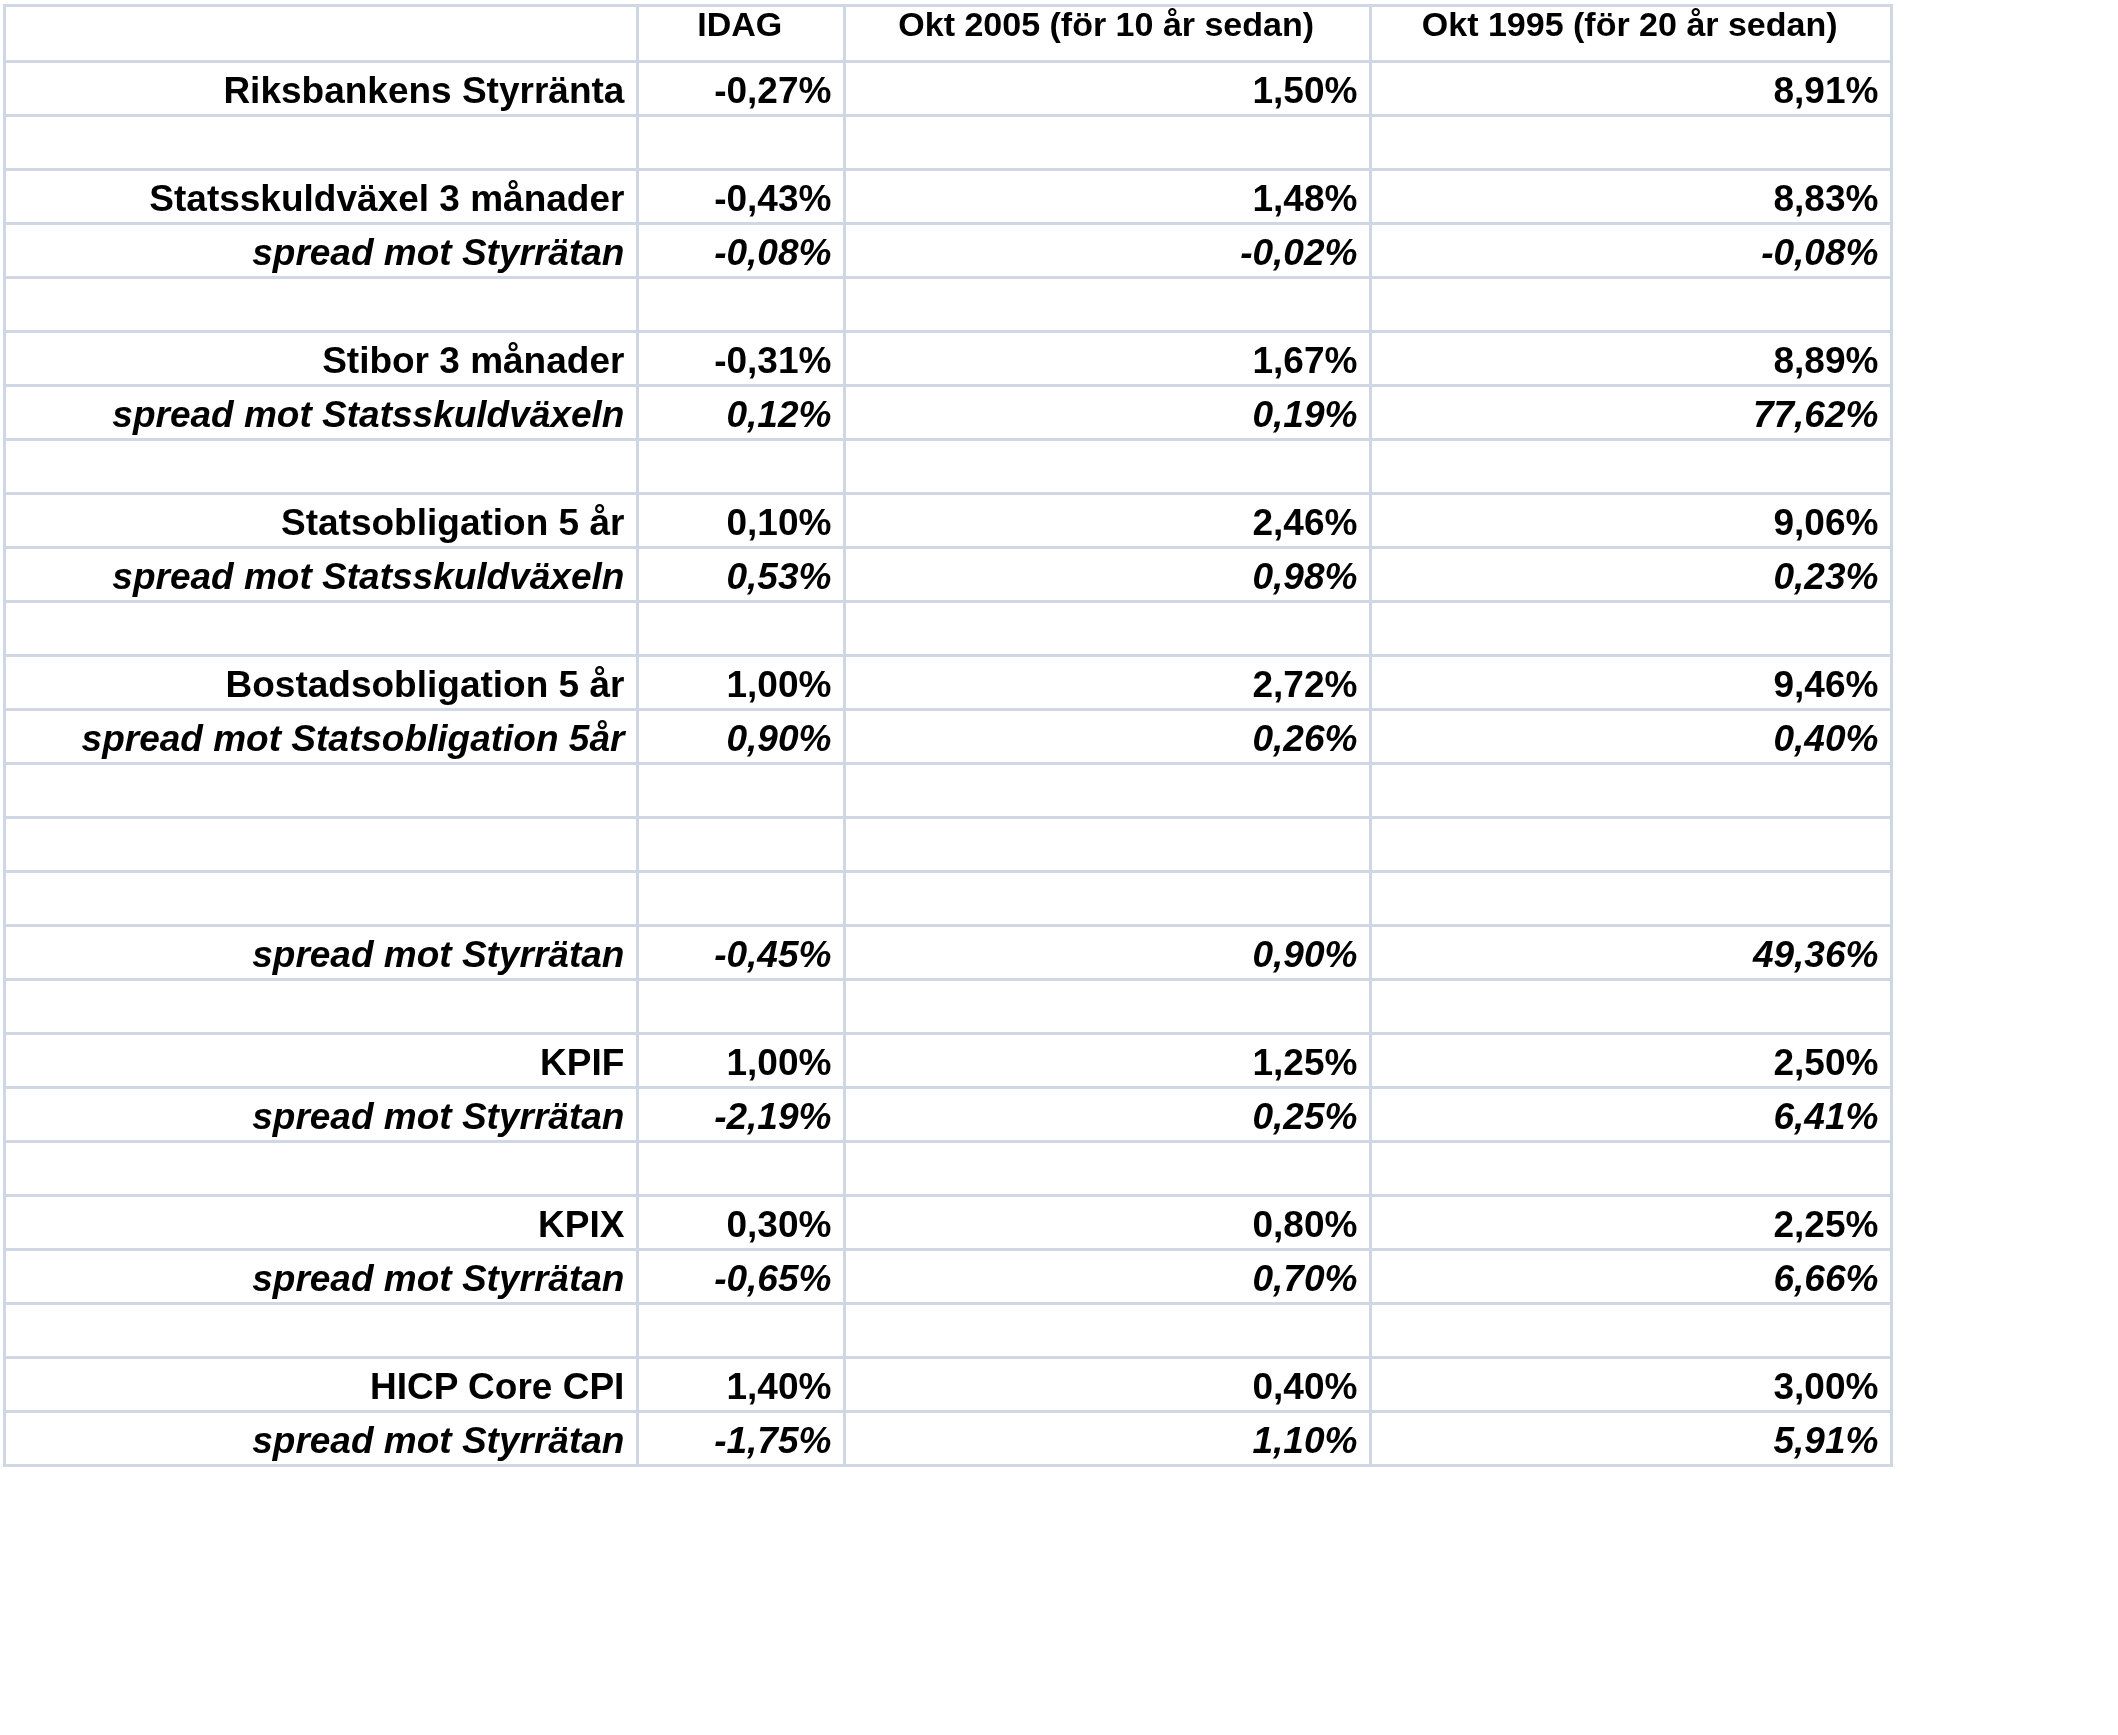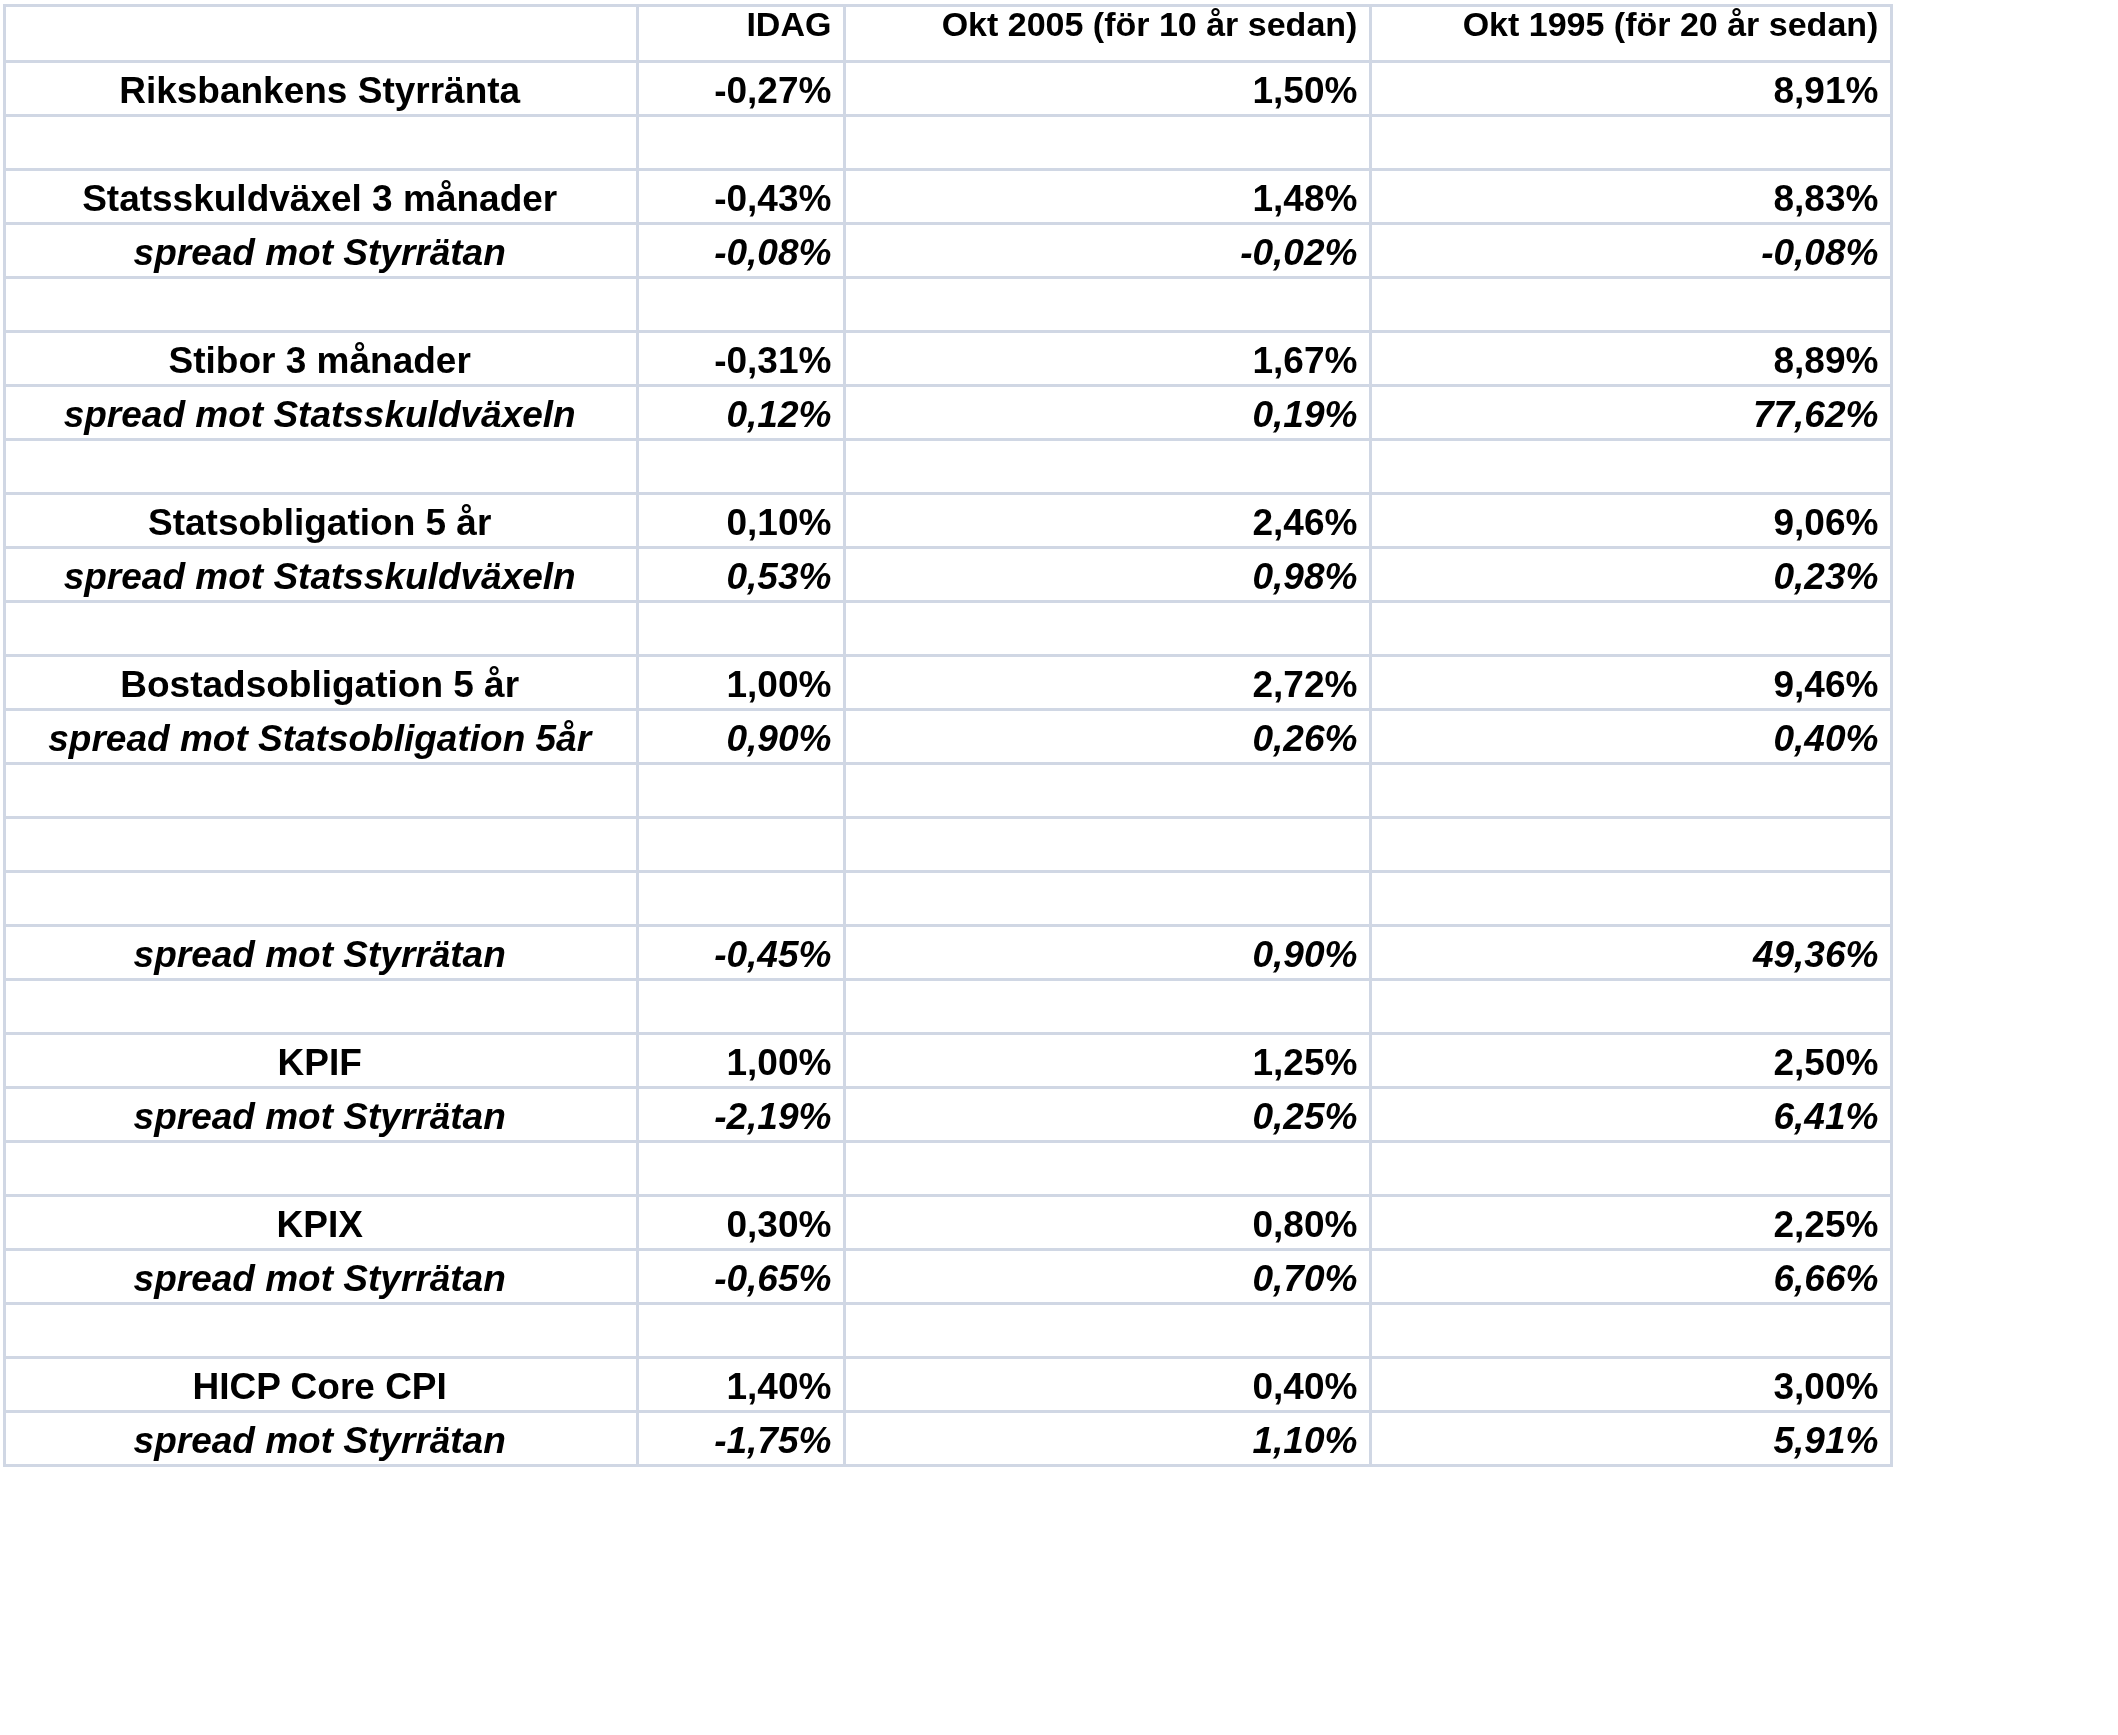"IDAG" table.rates th { text-align: right -> center }
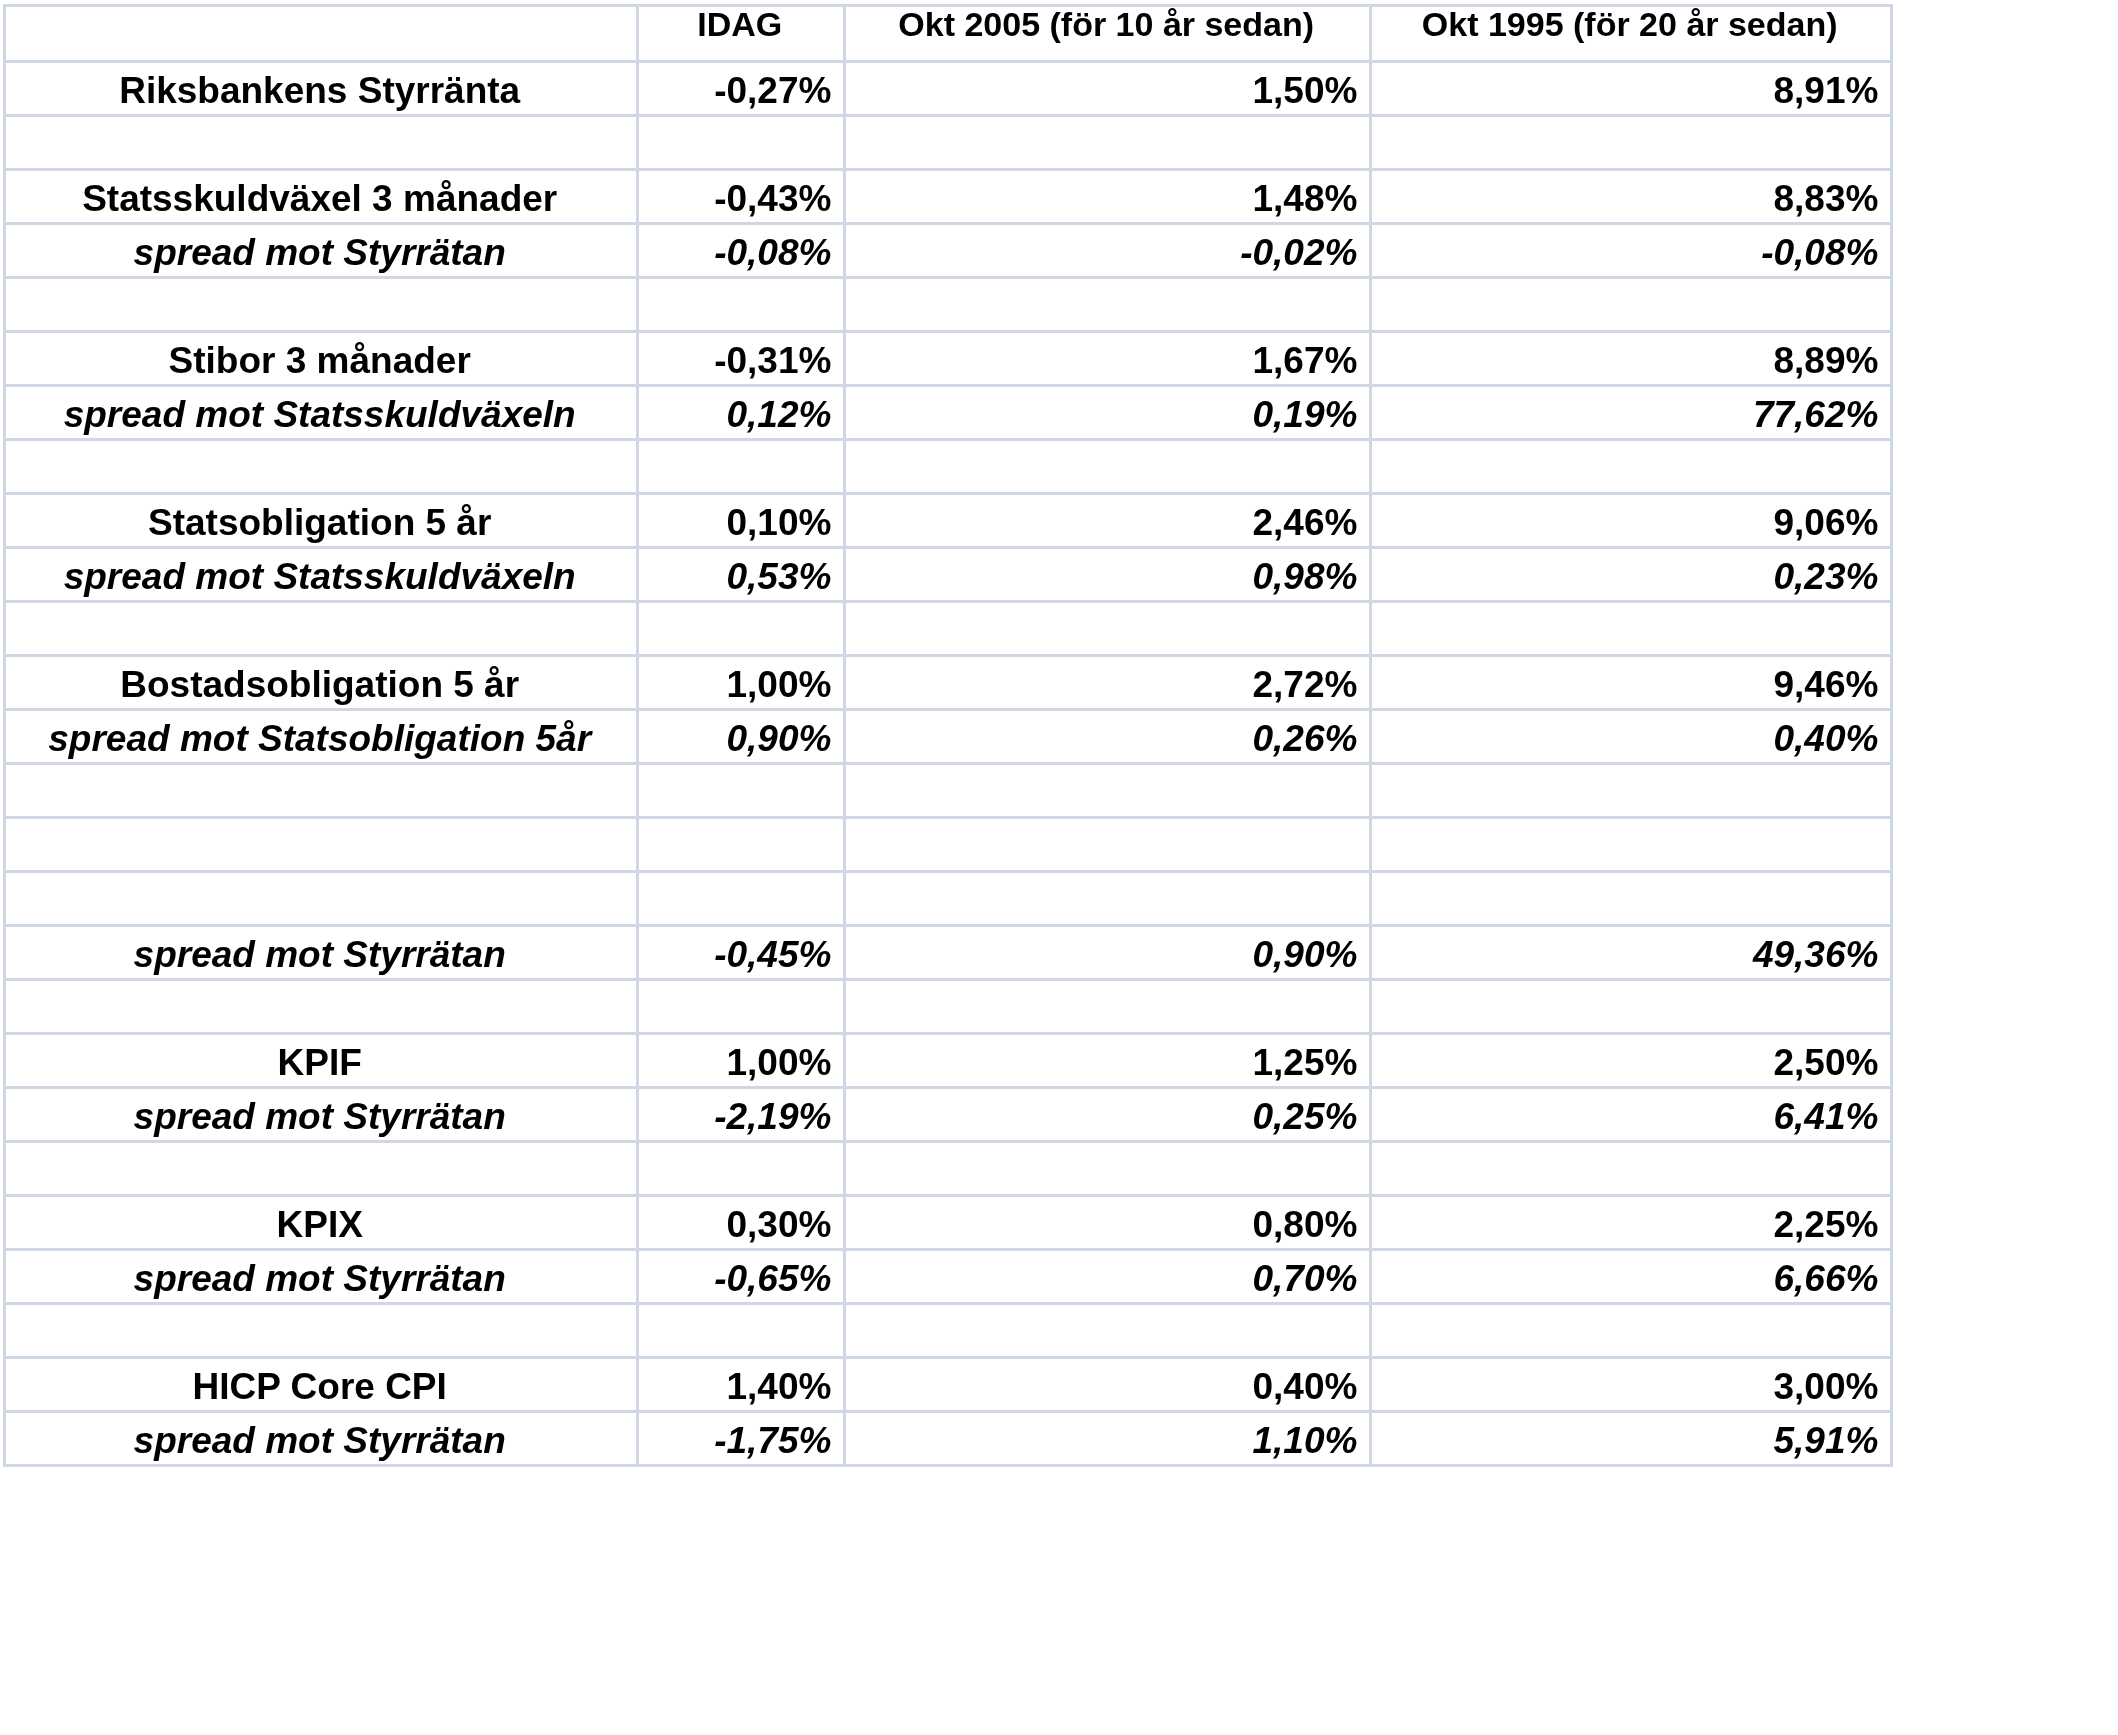"Riksbankens Styrränta" td.lbl { text-align: center -> right }
